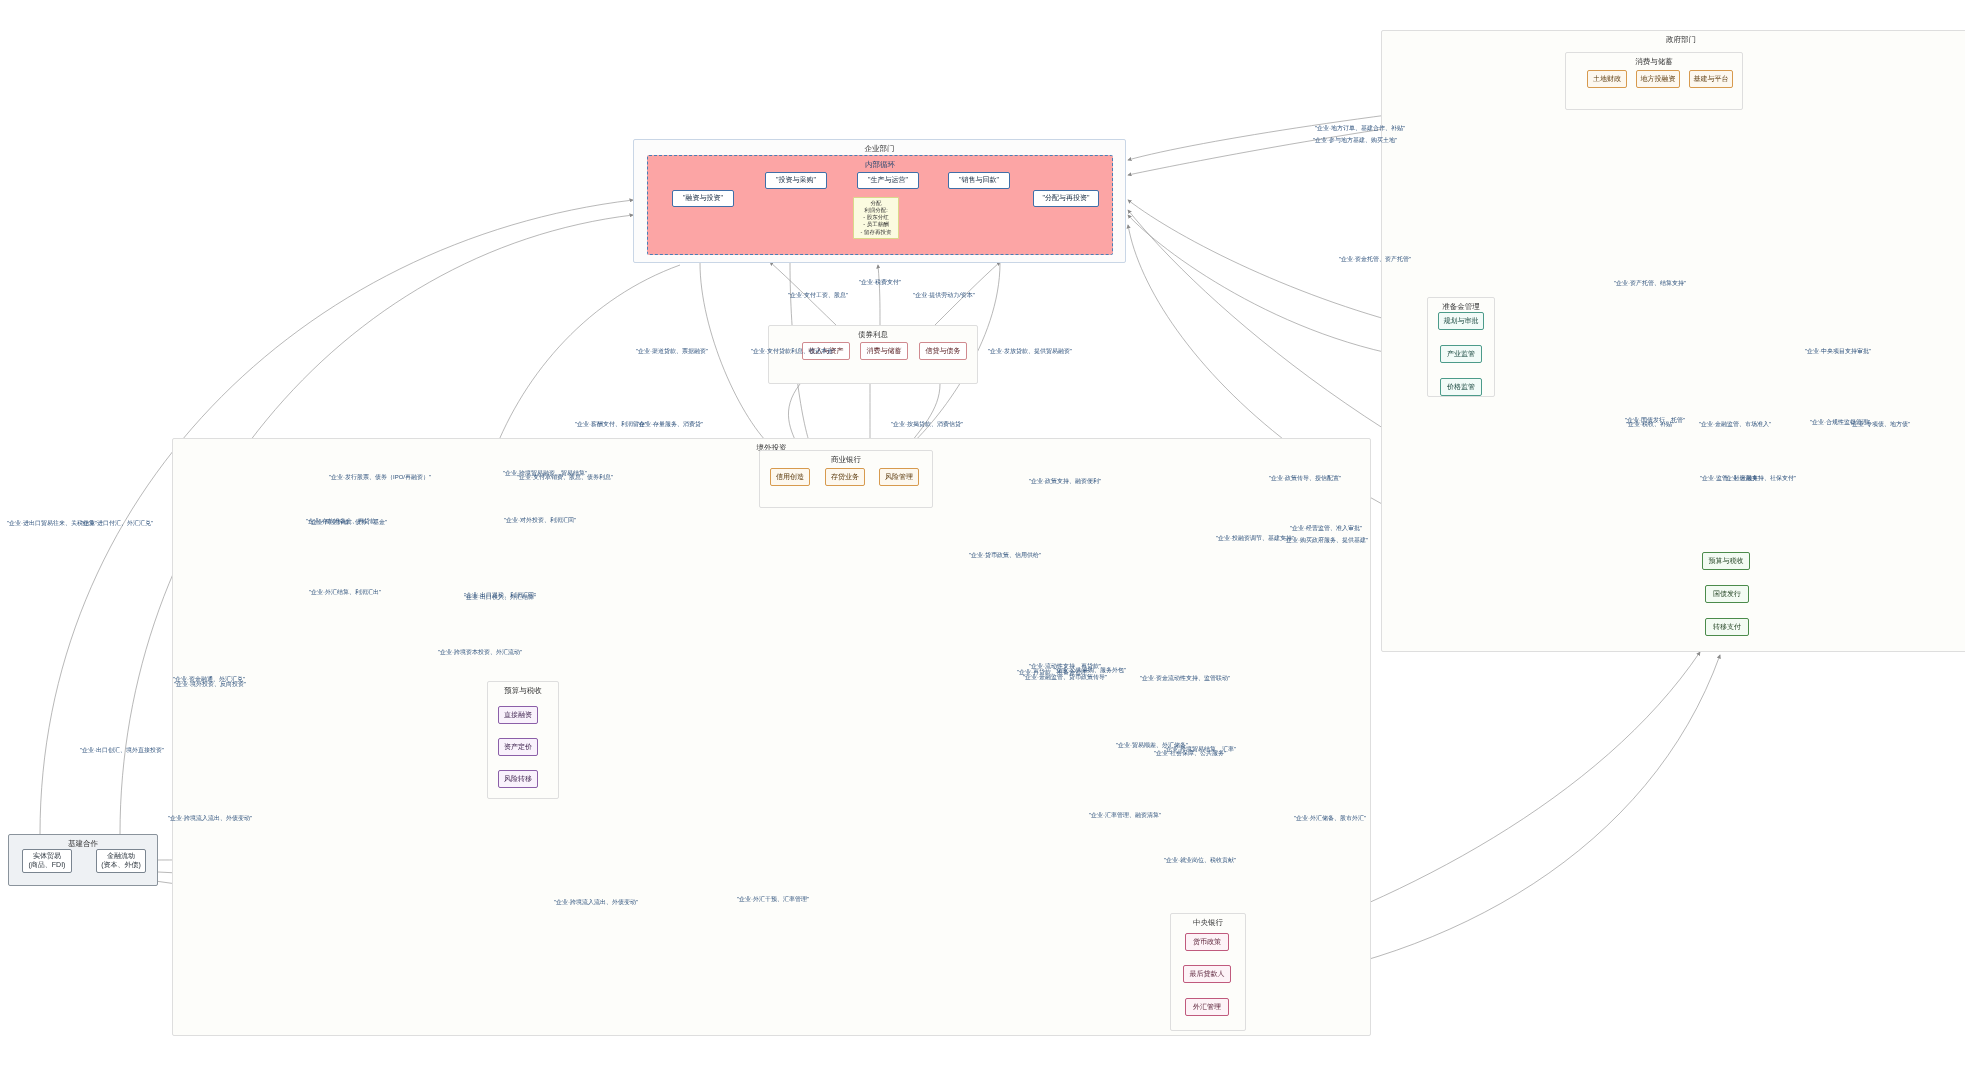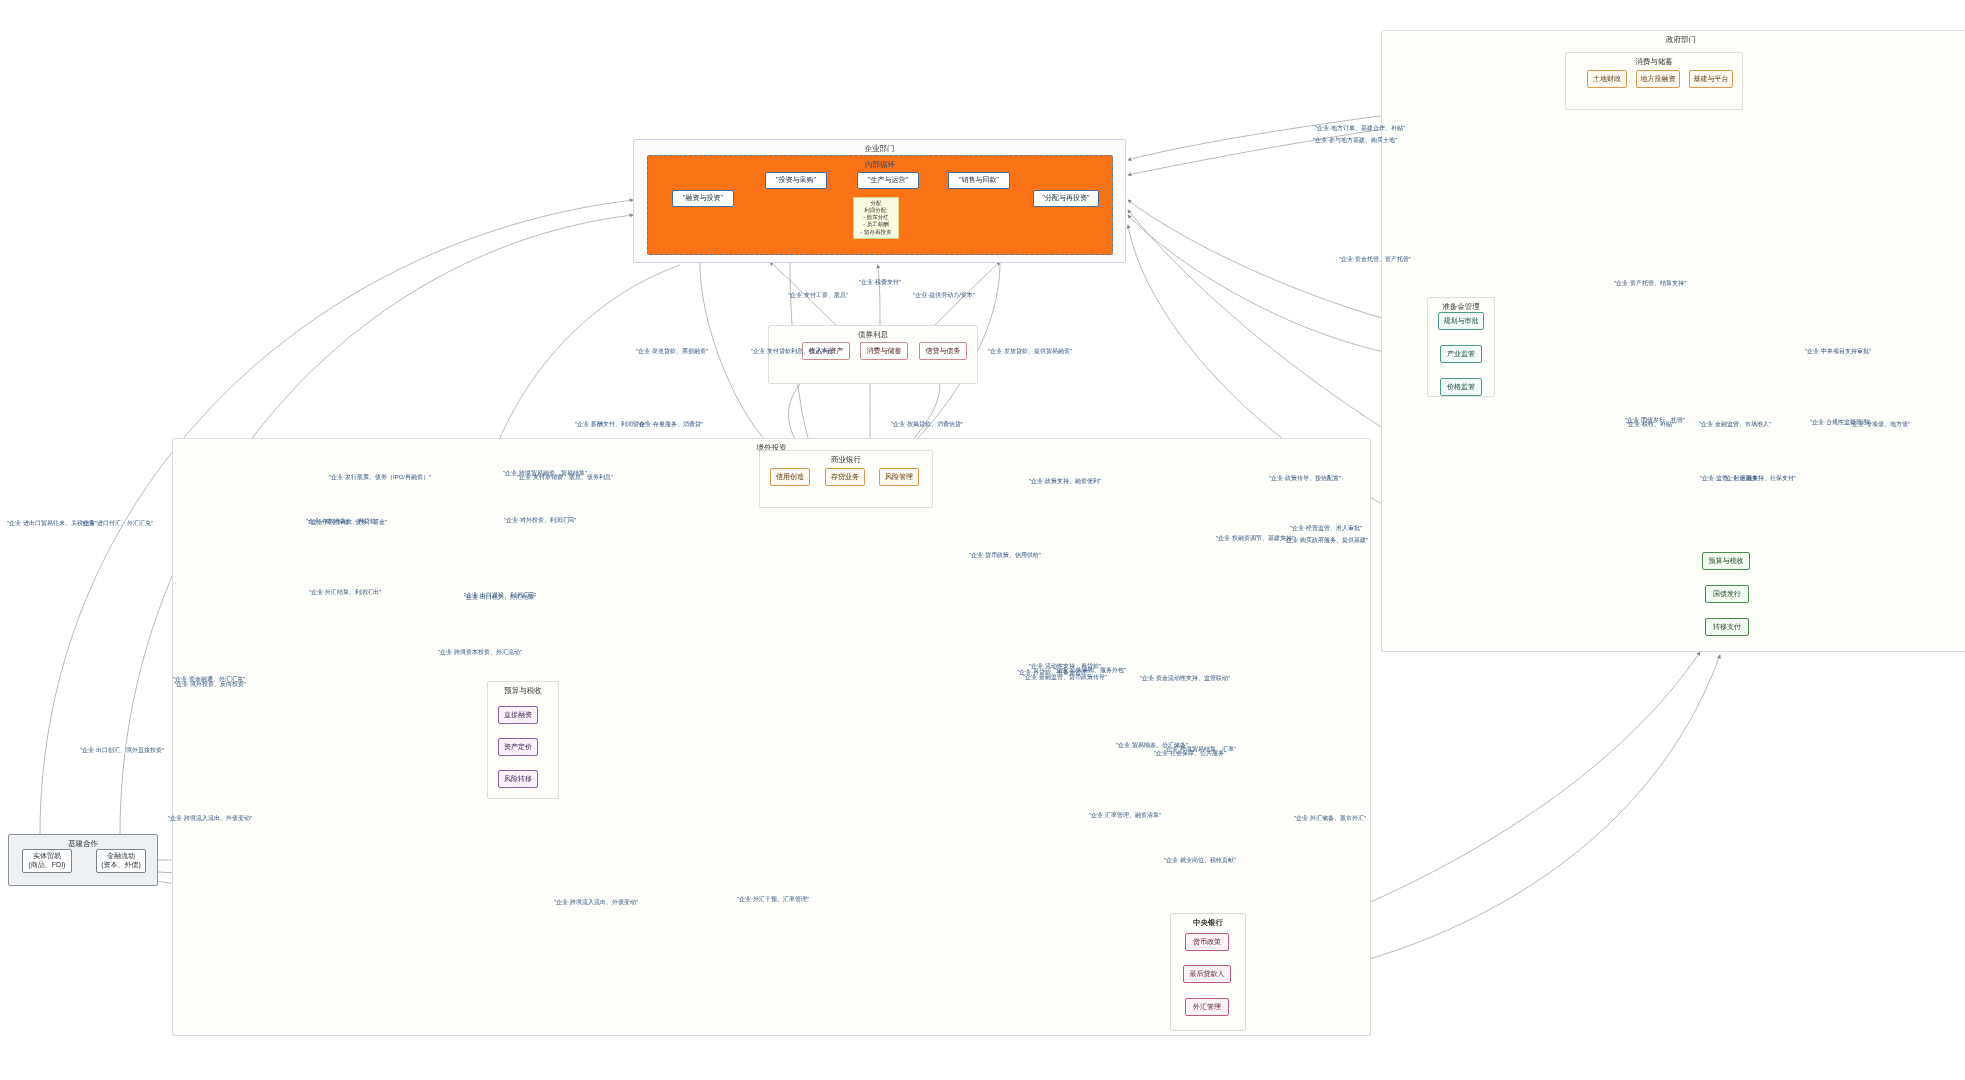"内部循环" .c-corefill { background: #f97316 -> #fca5a5 }
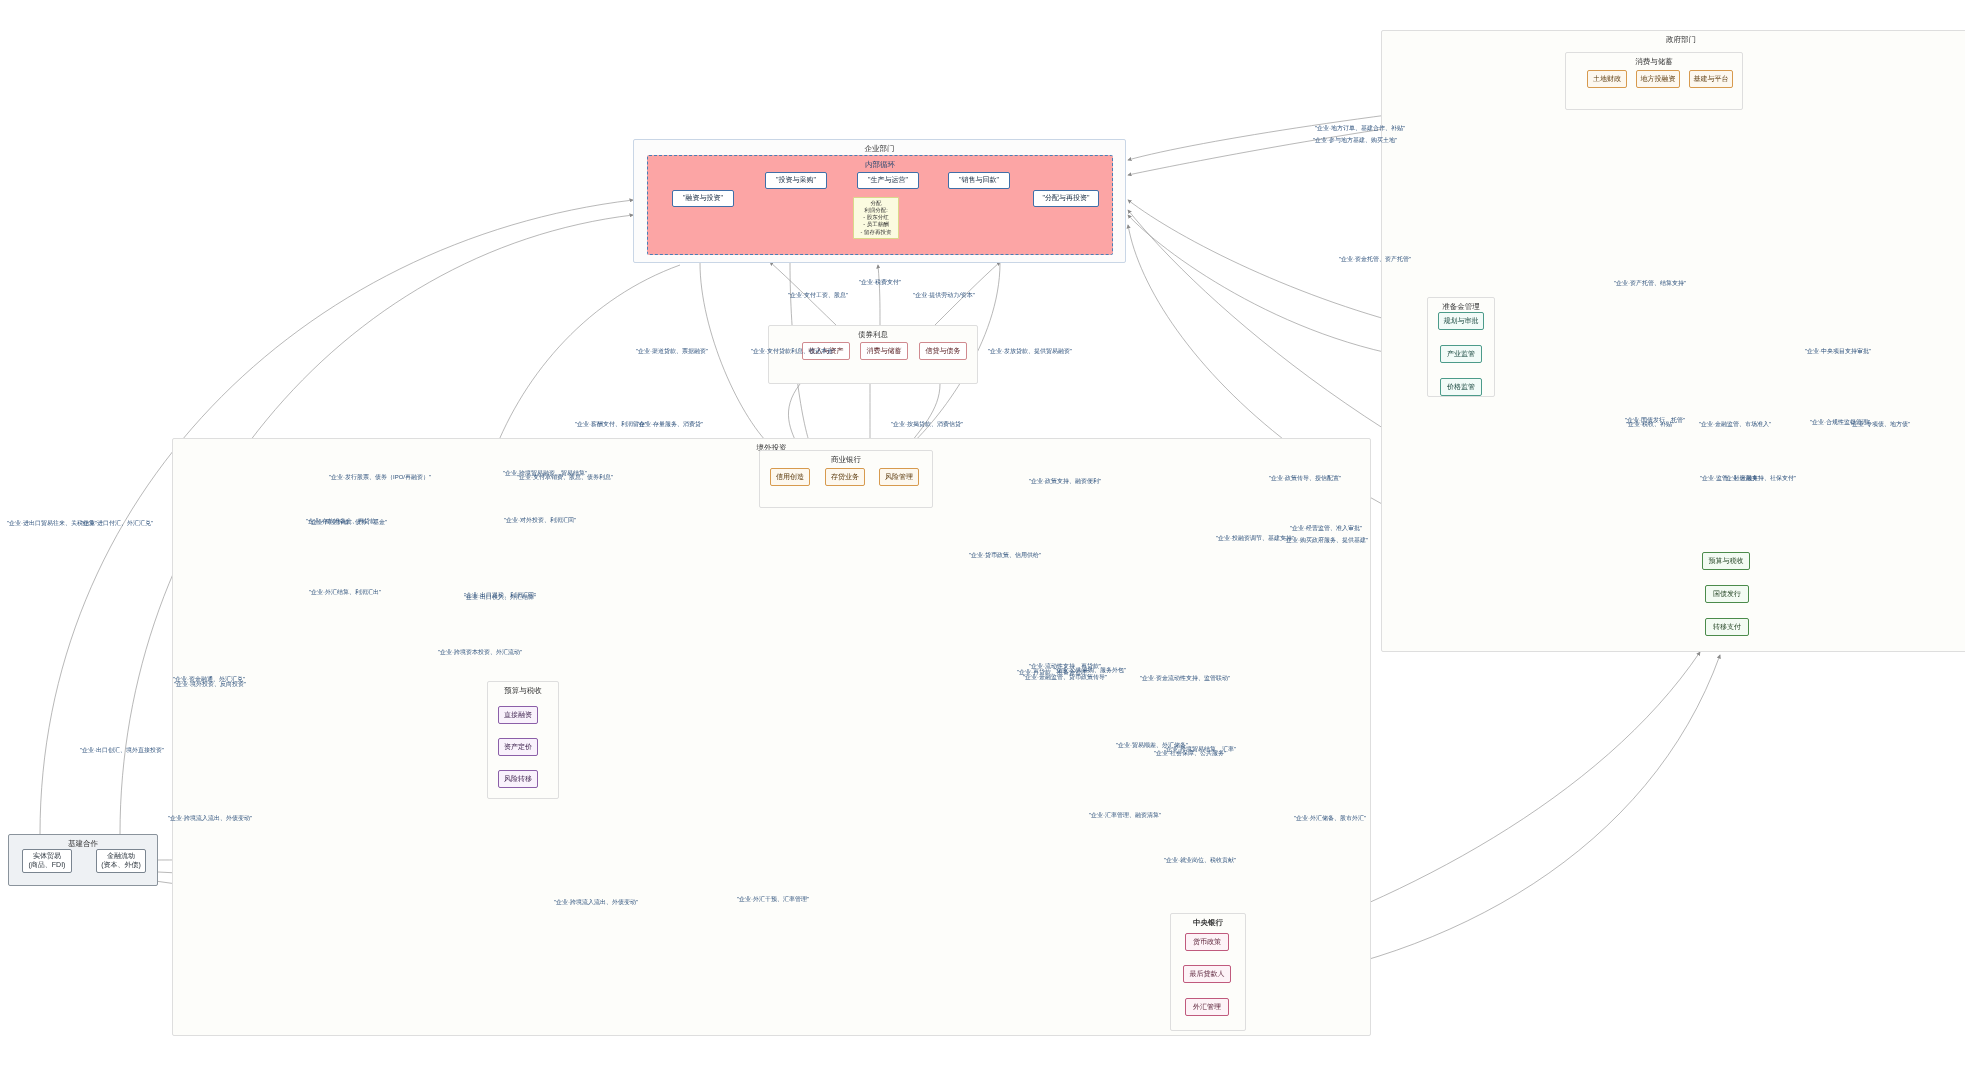"中央银行" div.cluster { font-weight: bold -> none }
